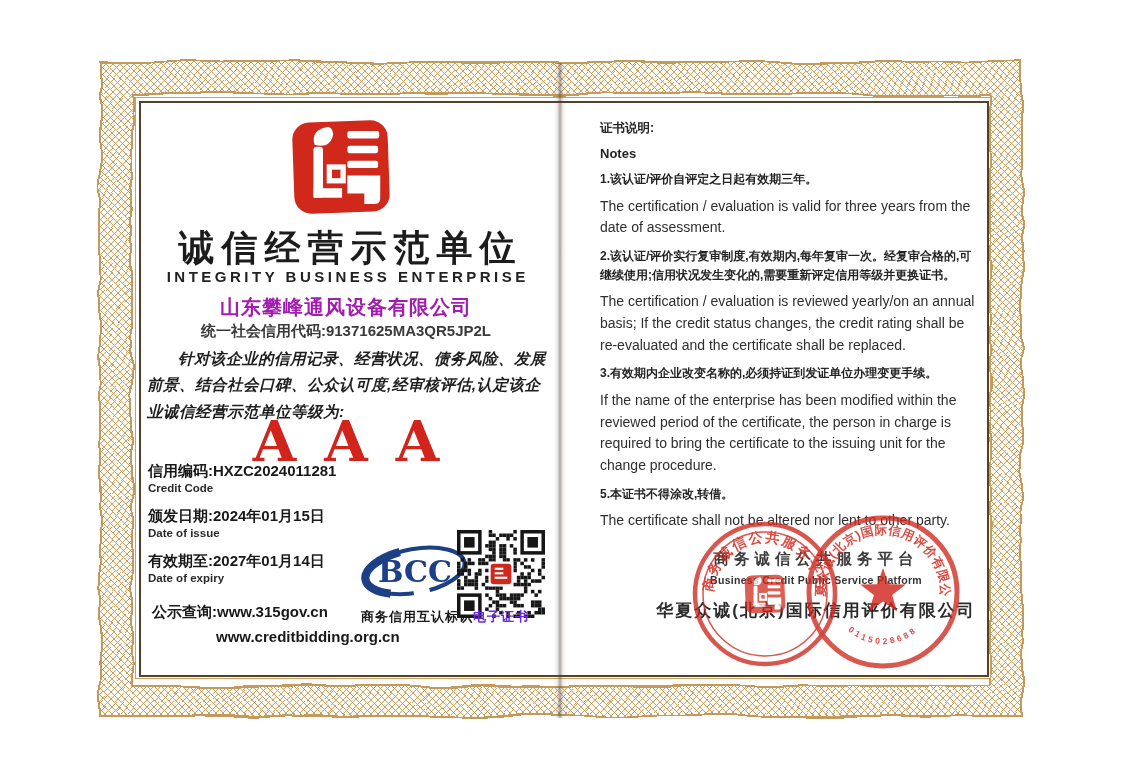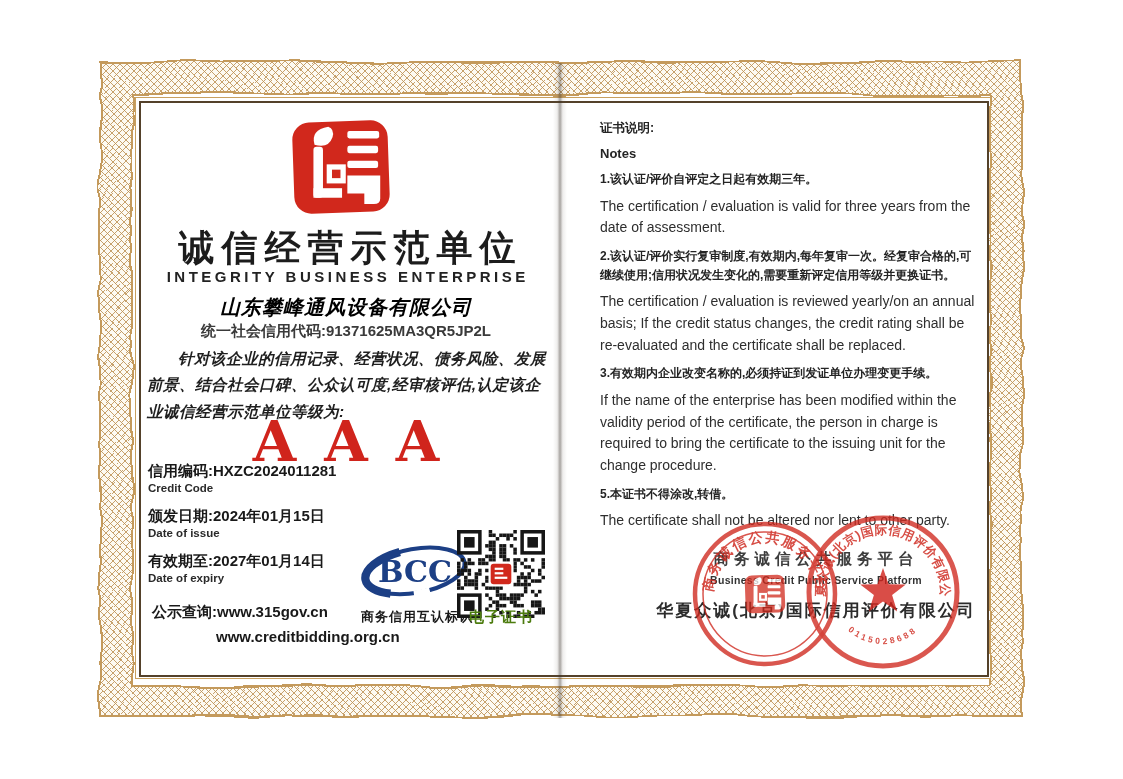"山东攀峰通风设备有限公司" .company { color: #000000 -> #a21caf; font-style: italic -> none }
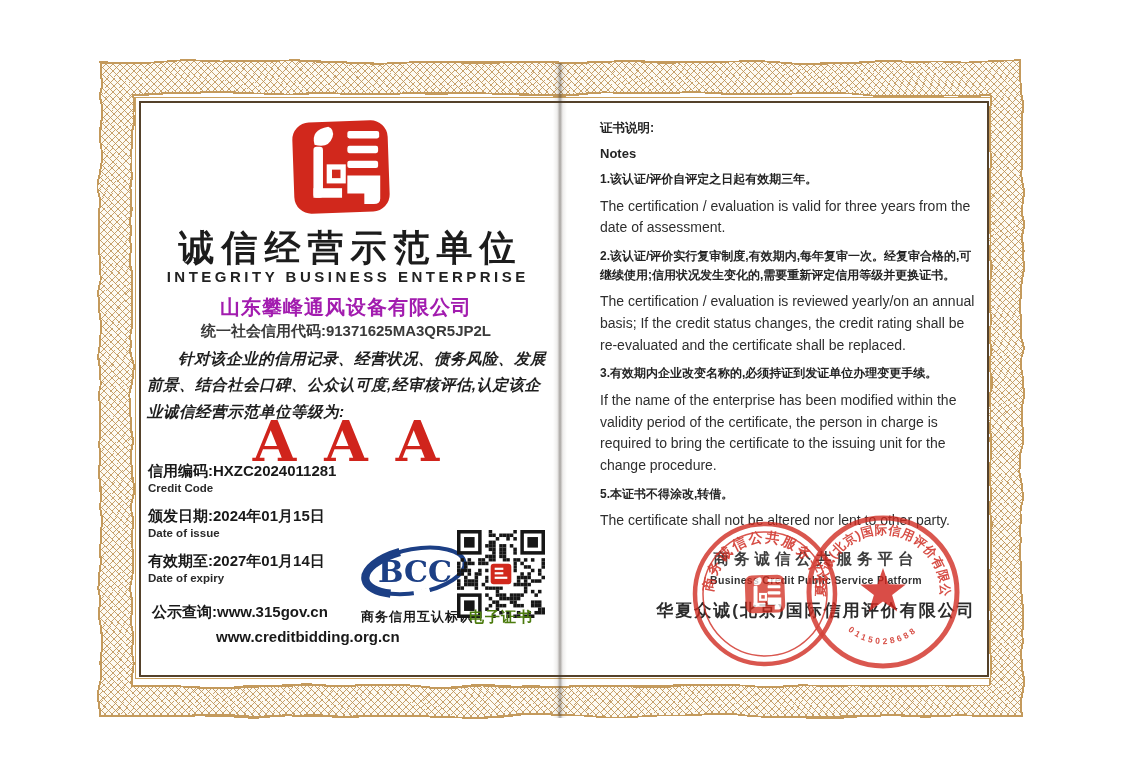"If the name of the" div.note-en { text: validity -> reviewed }
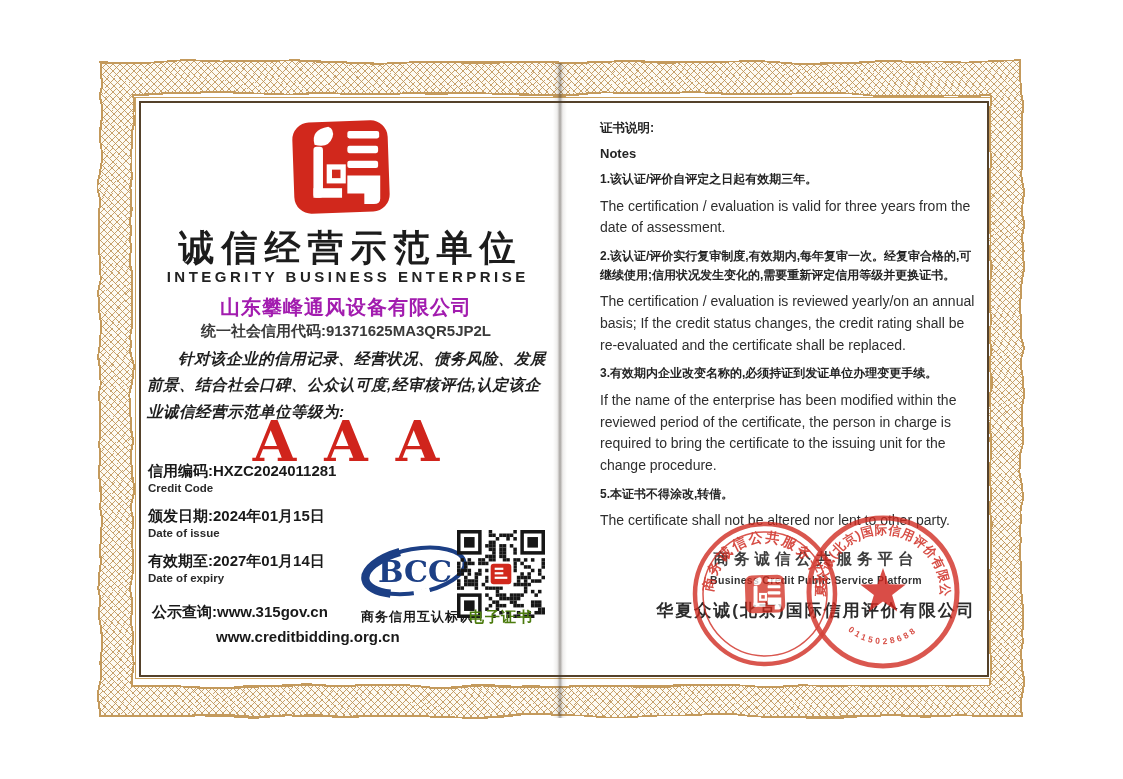"电子证书" .qr-caption { color: #4d7c0f -> #6d28d9; font-size: 15px -> 13px }
